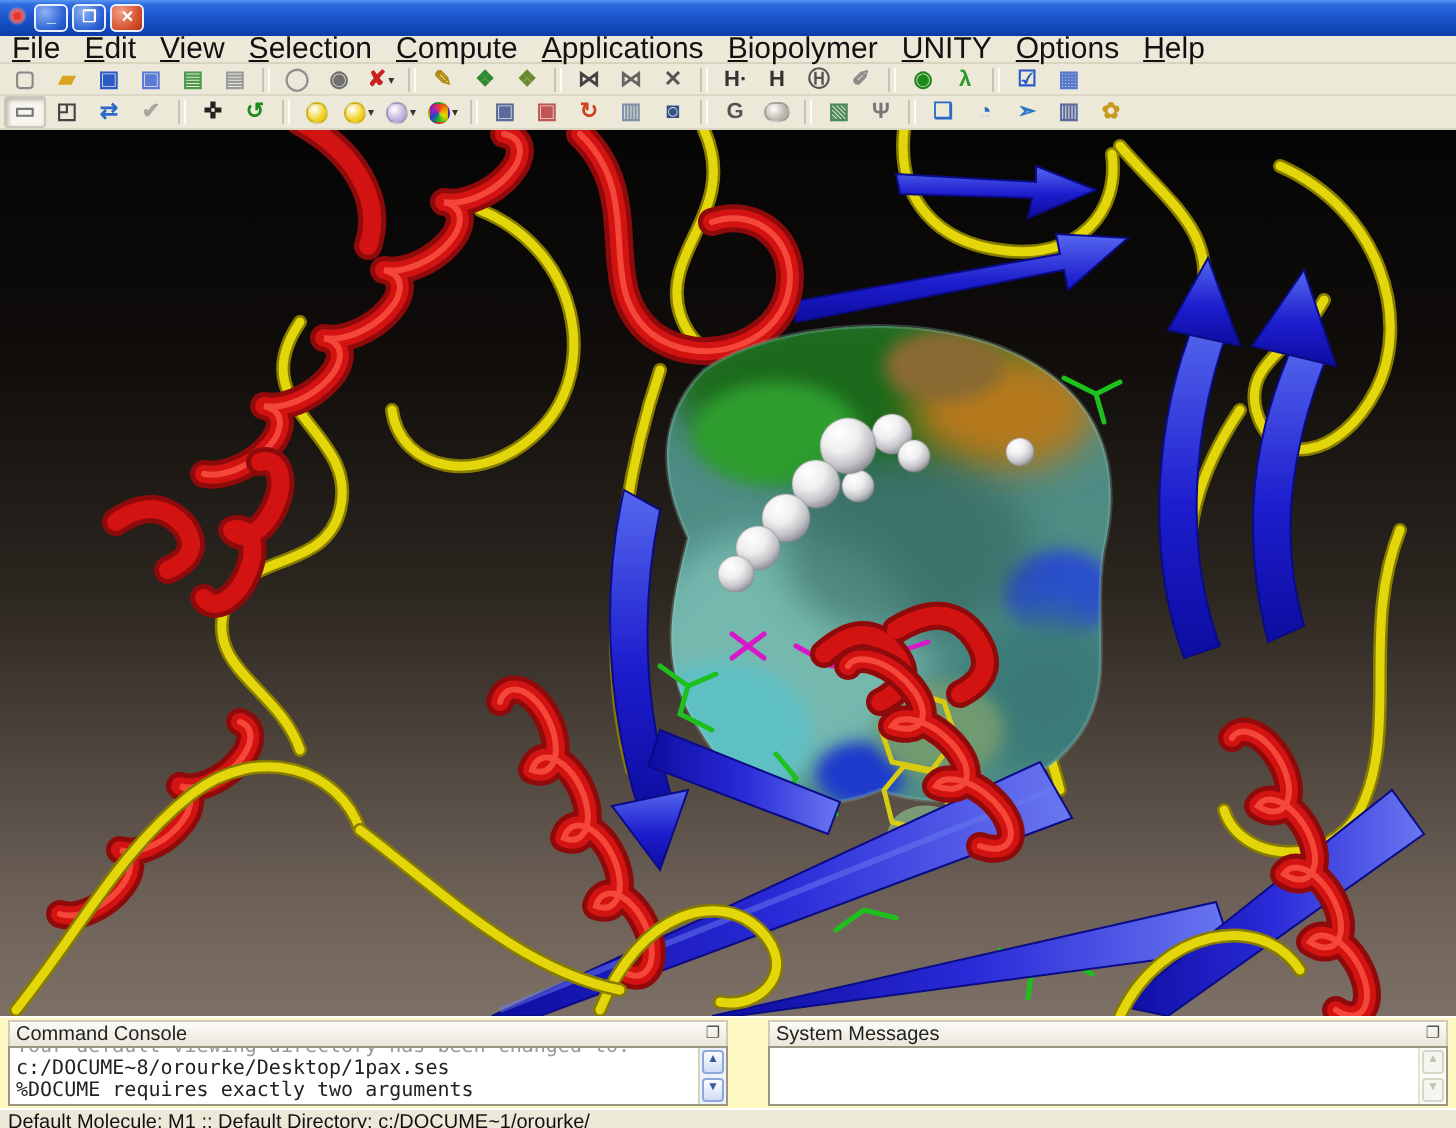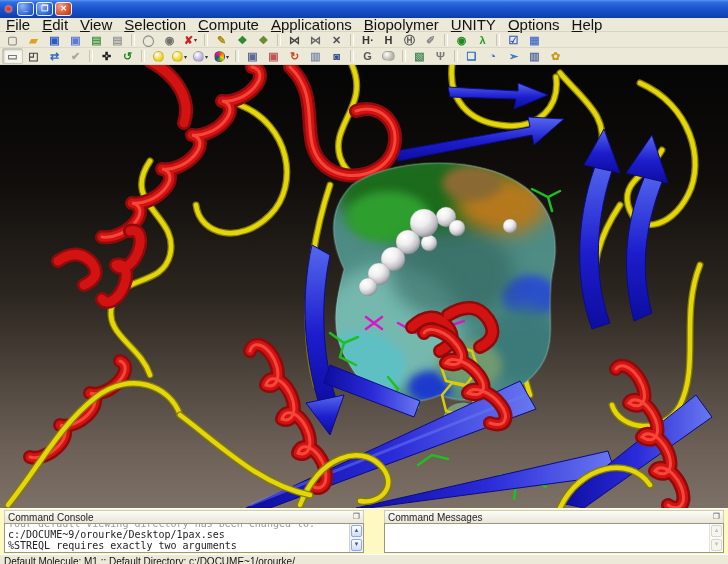"Command Messages" span { text: Command -> System }
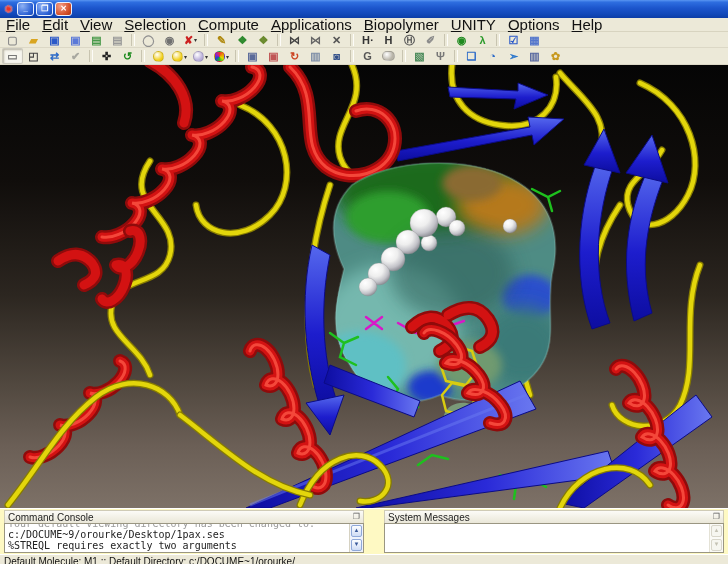"c:/DOCUME~9/orourke/Desktop/1pax.ses" div.cline { text: 9/orourke/Desktop/1pax.ses -> 8/orourke/Desktop/1pax.ses }
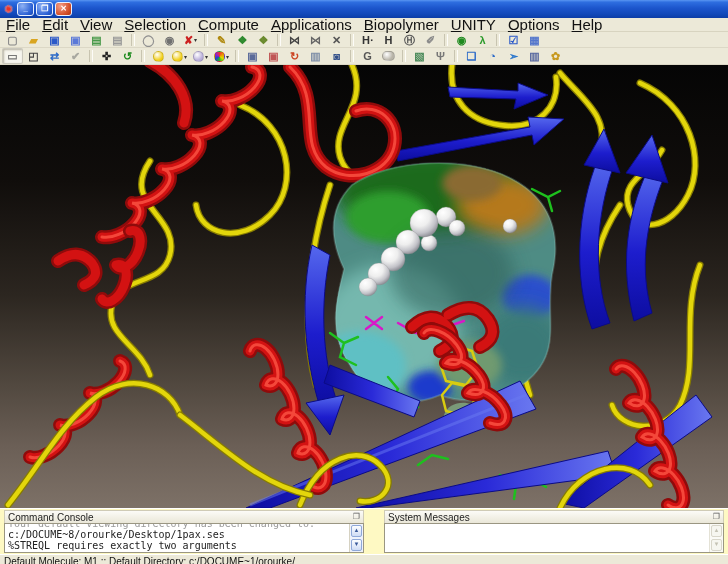"%STREQL requires exactly two arguments" div.cline { text: %STREQL -> %DOCUME }
